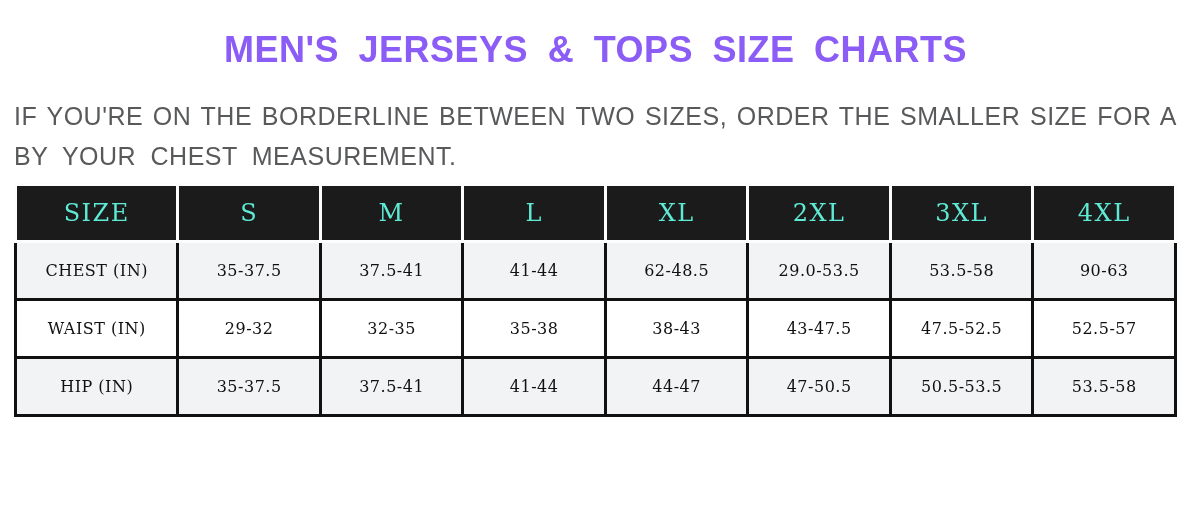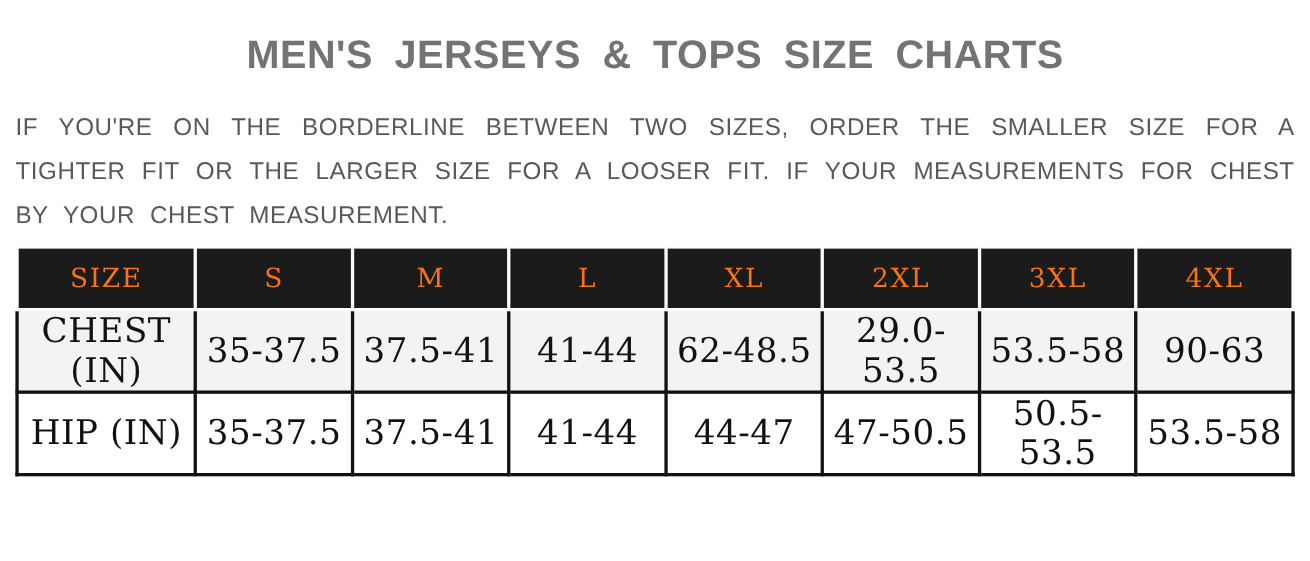"MEN'S JERSEYS & TOPS SIZE" .page-title { color: #737373 -> #8b5cf6 }
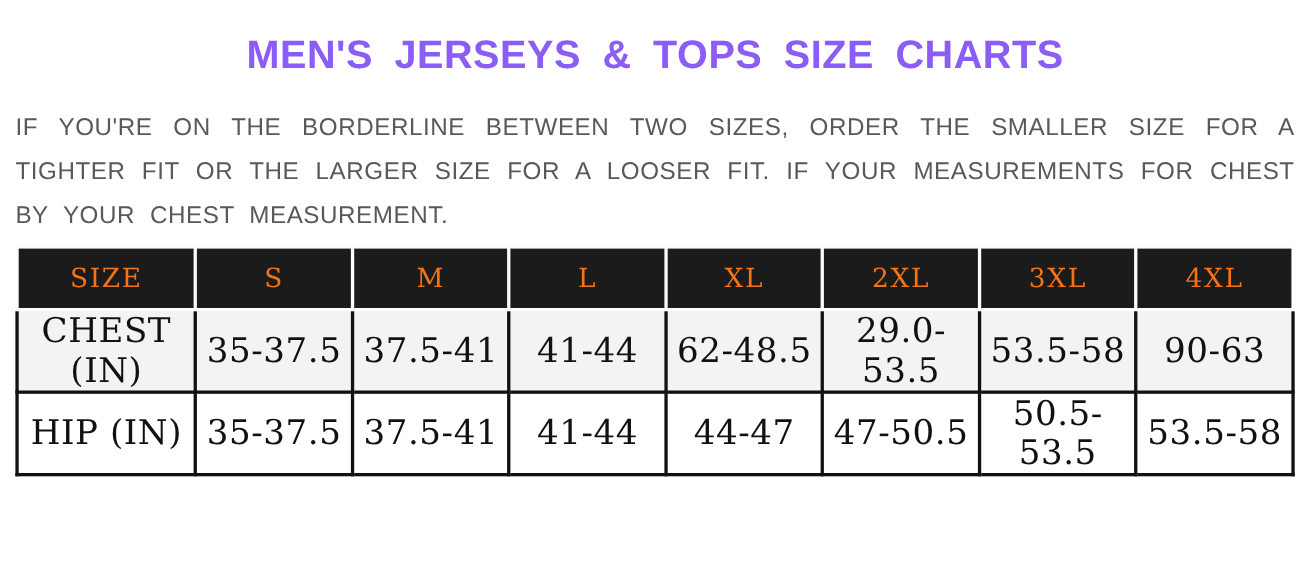"IF YOU'RE ON THE BORDERLINE" .intro { font-size: 22px -> 25px }
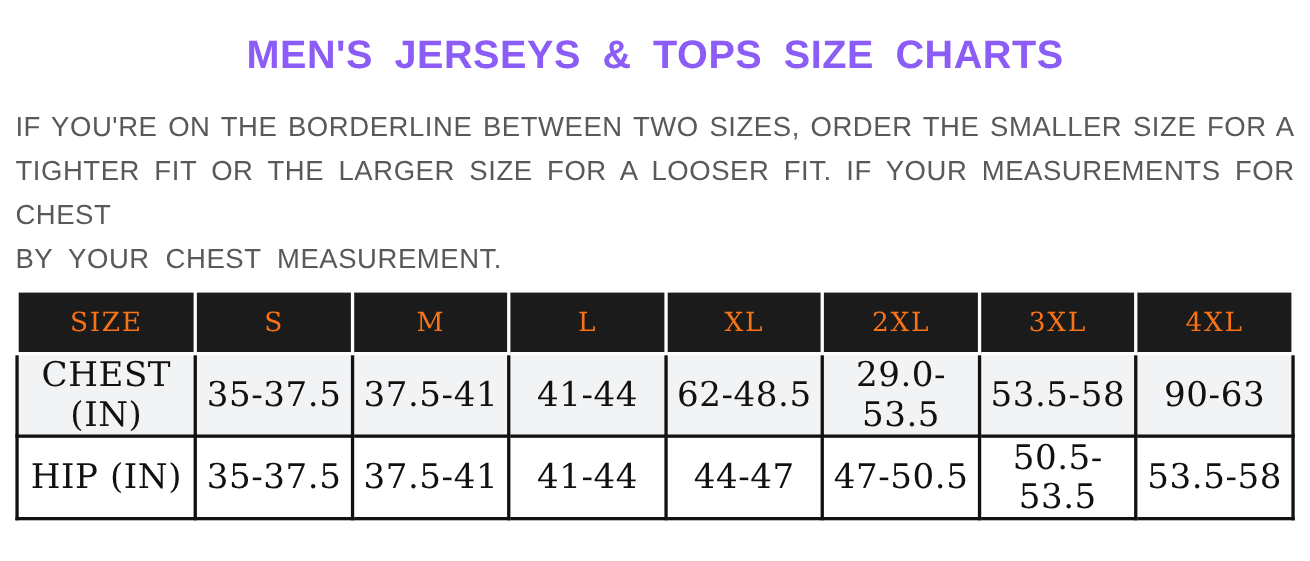"TIGHTER FIT OR THE LARGER" div.intro-line { html: <div>TIGHTER FIT OR THE LARGER SIZE FOR A LOOSER FIT. IF YOUR MEASUREMENTS FOR CHEST</div> -> none }
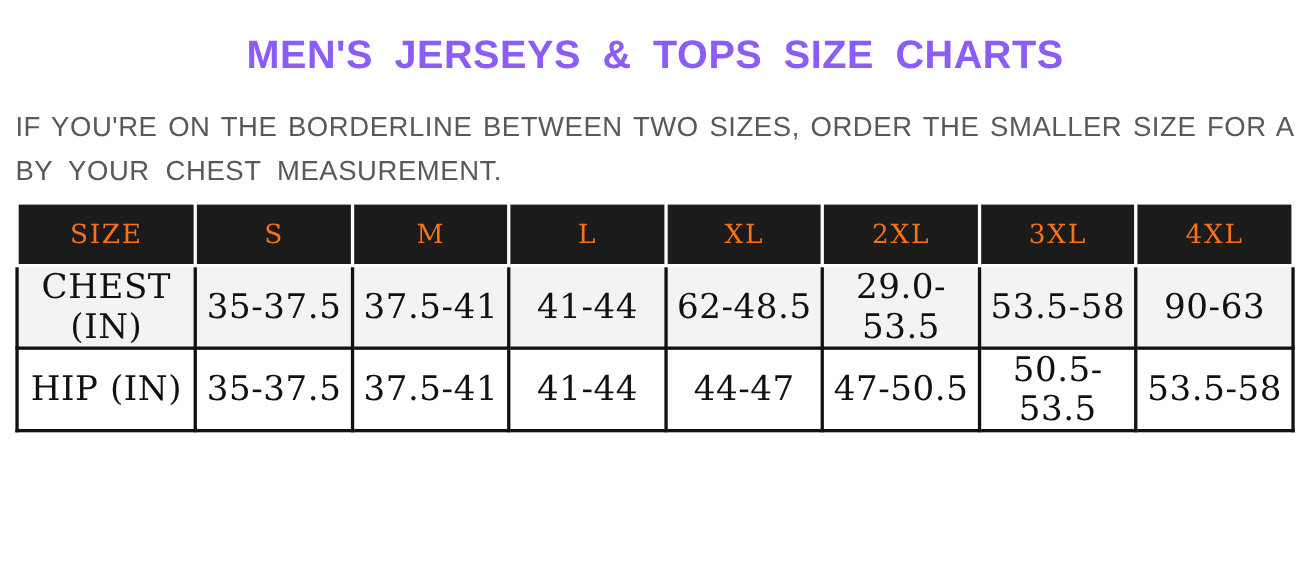"SIZE" table.size-chart th { color: #f97316 -> #5eead4 }
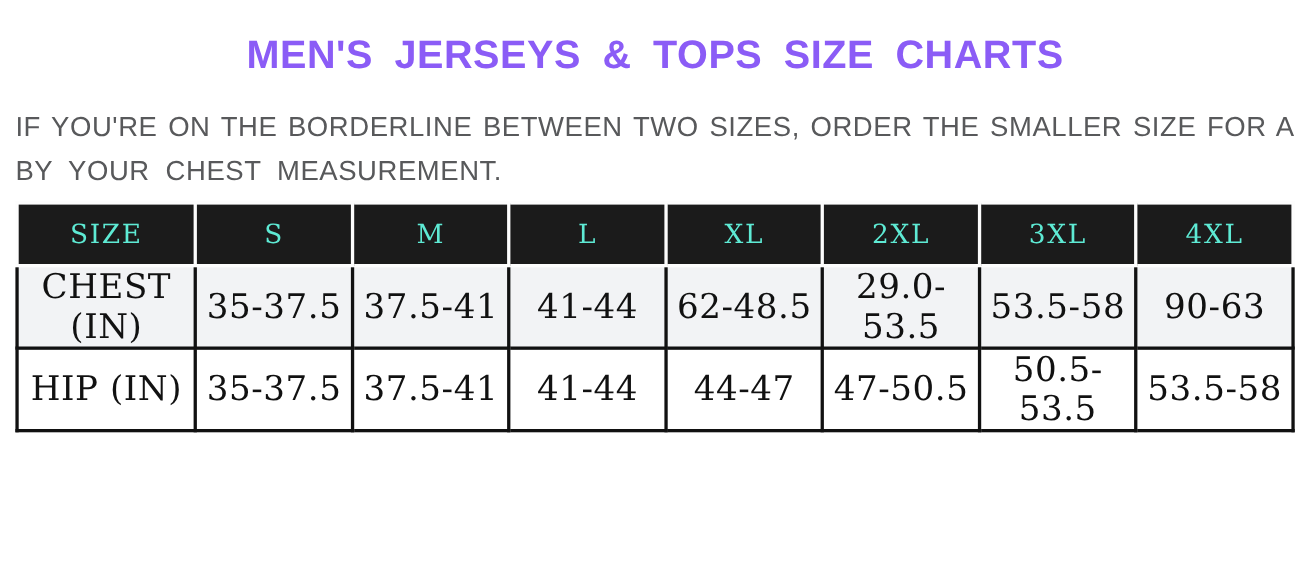"CHEST (IN)" table.size-chart td { font-size: 31px -> 16px }
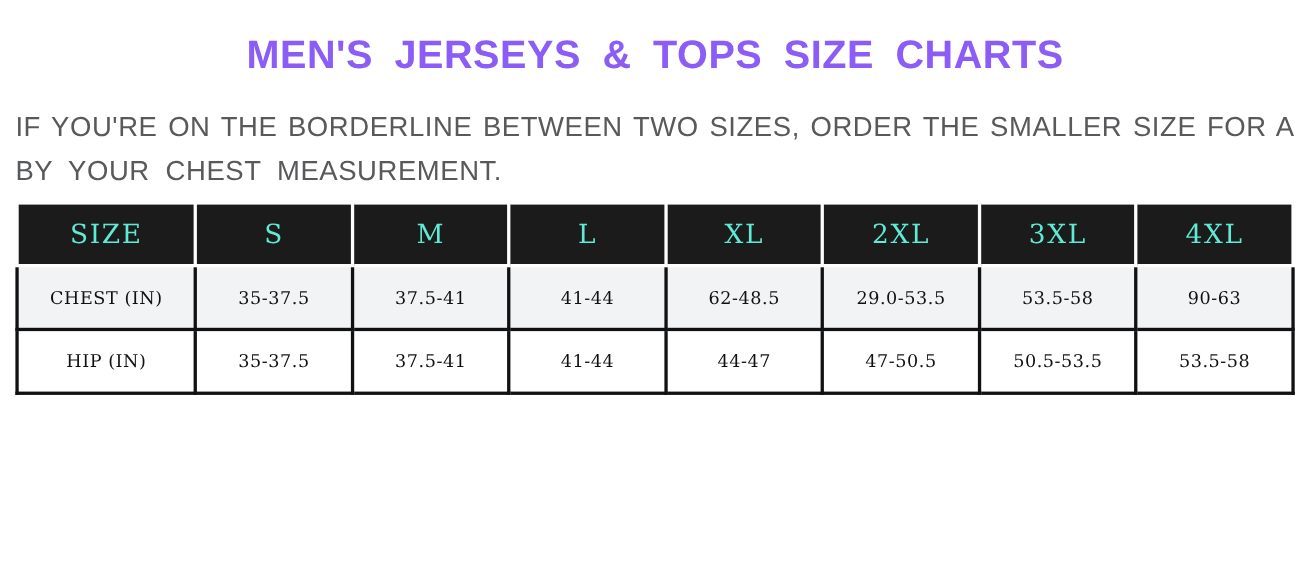"WAIST (IN)" tr { html: none -> <tr> <td>WAIST (IN)</td> <td>29-32</td> <td>32-35</td> <td>35-38</td> <td>38-43</td> <td>43-47.5</td> <td>47.5-52.5</td> <td>52.5-57</td> </tr> }
